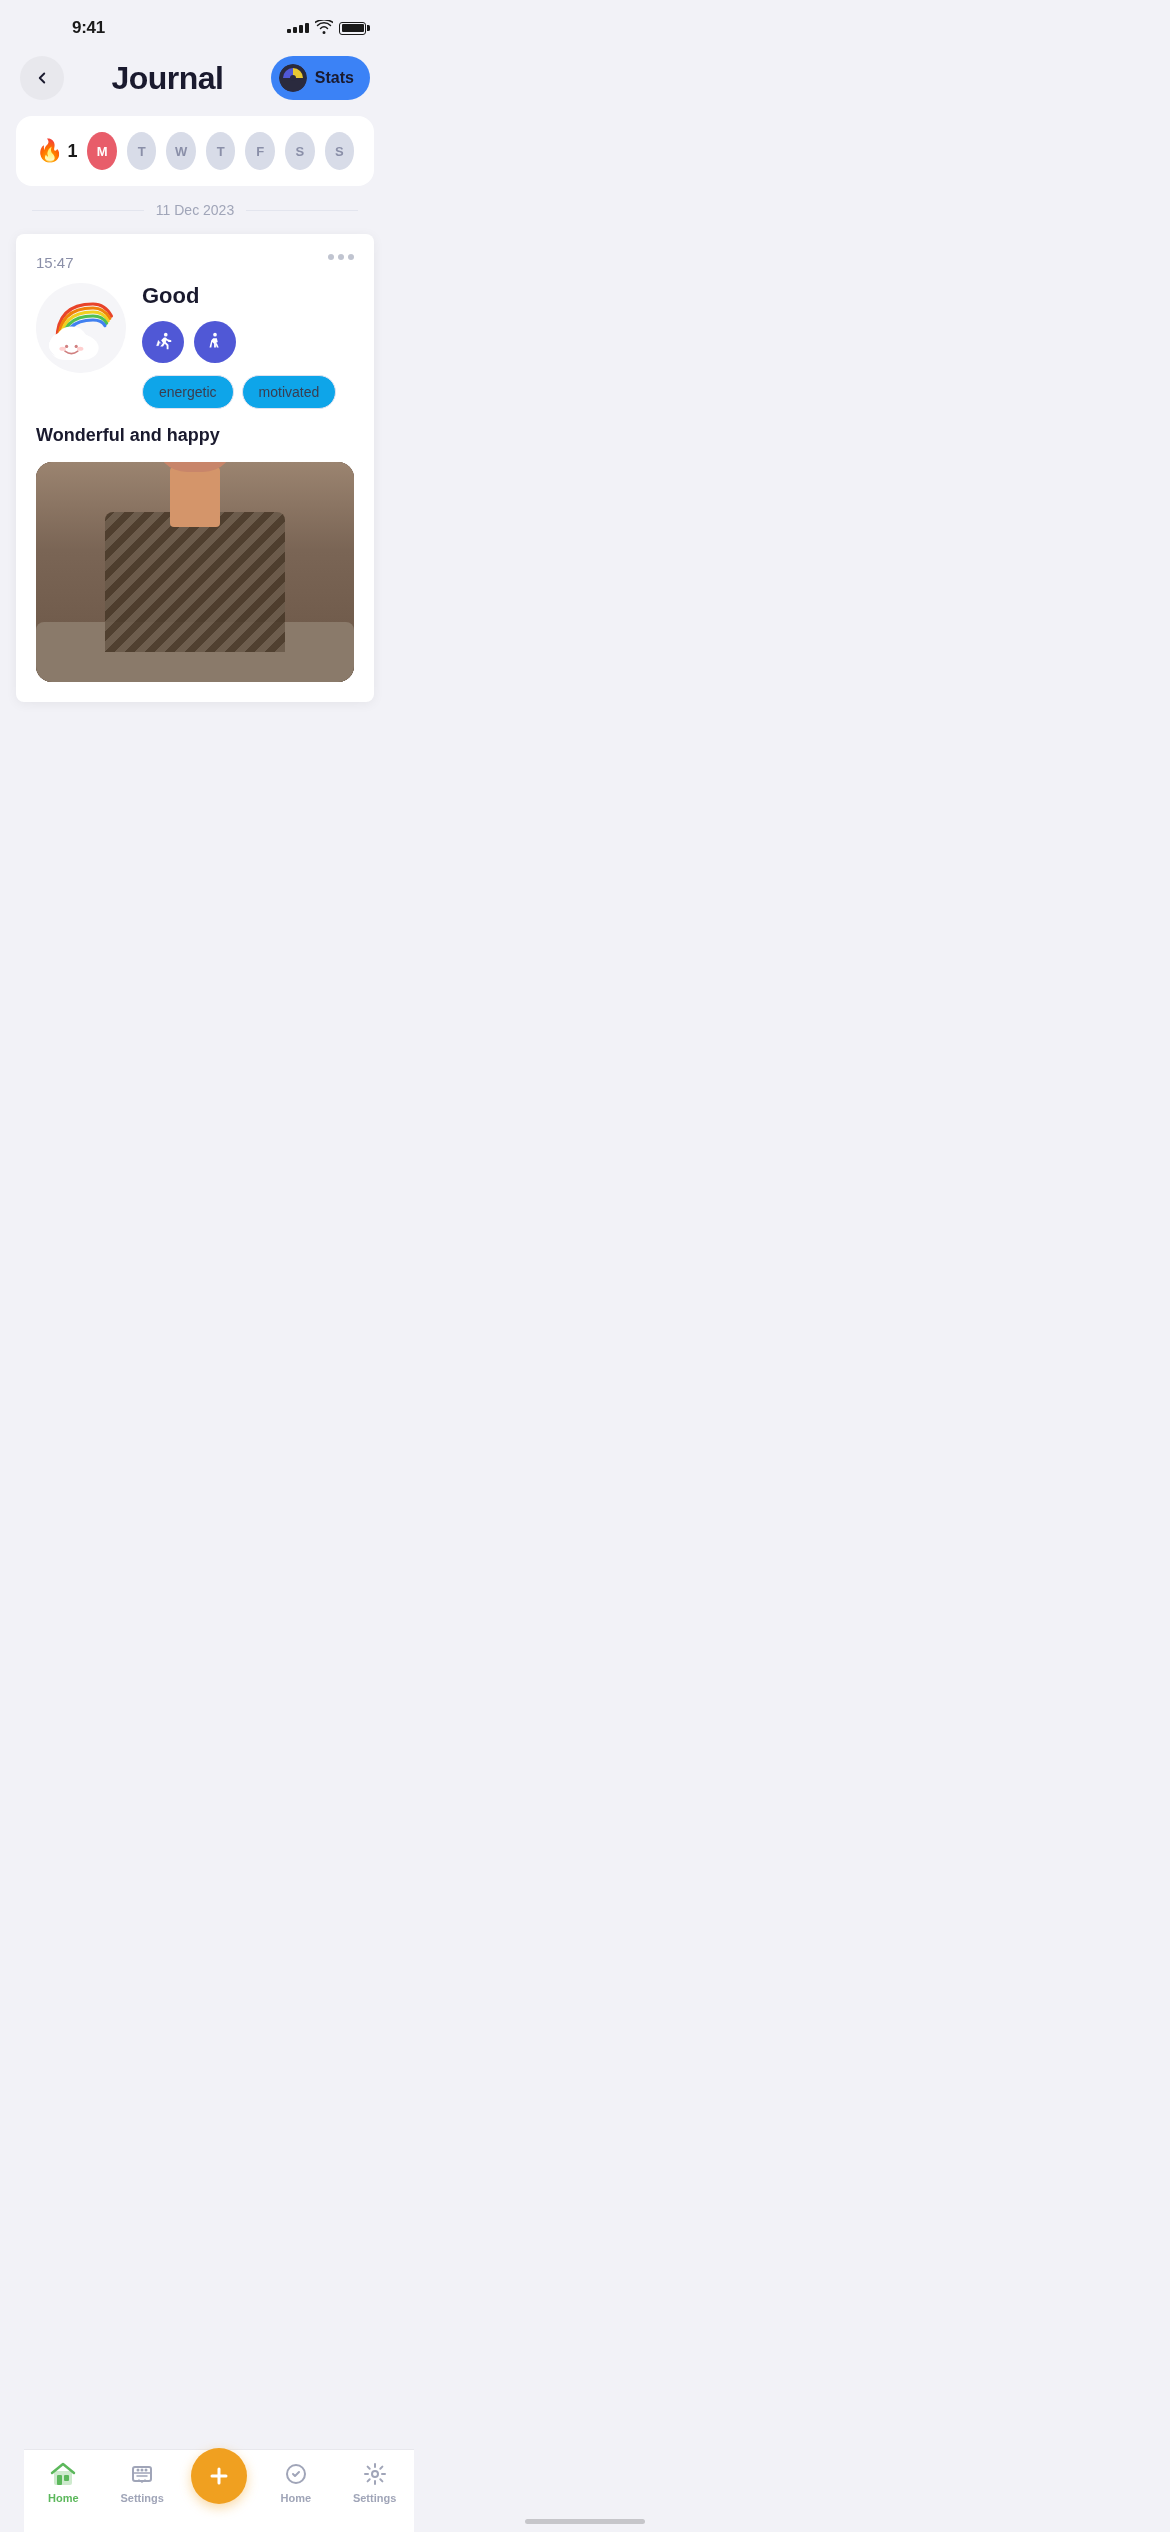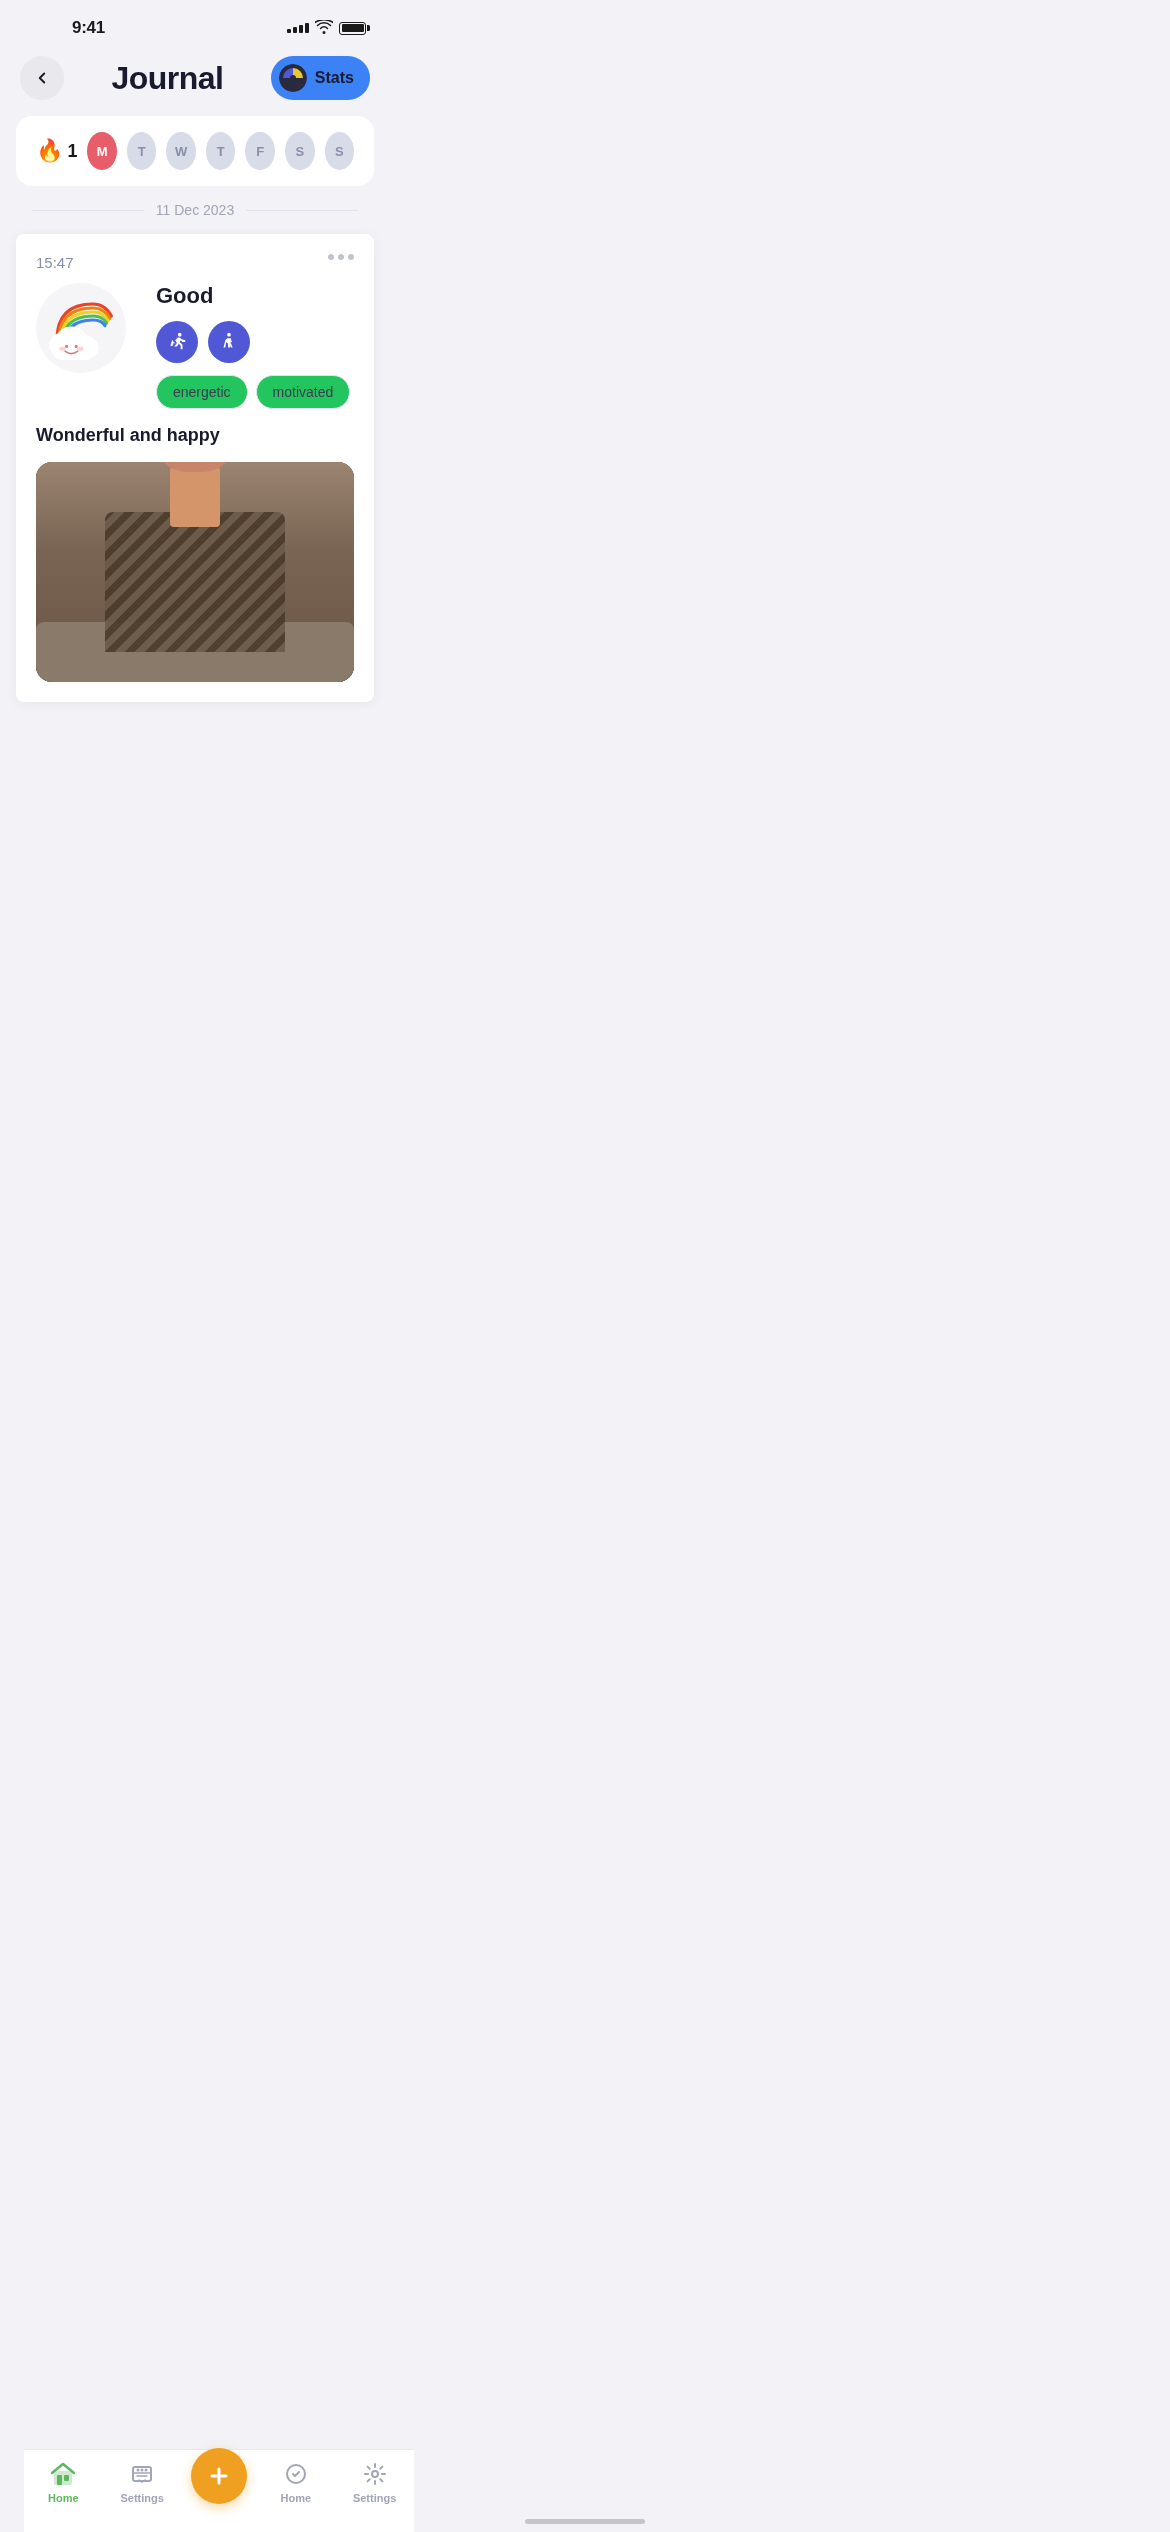"Good" .entry-content { gap: 30px -> 16px }
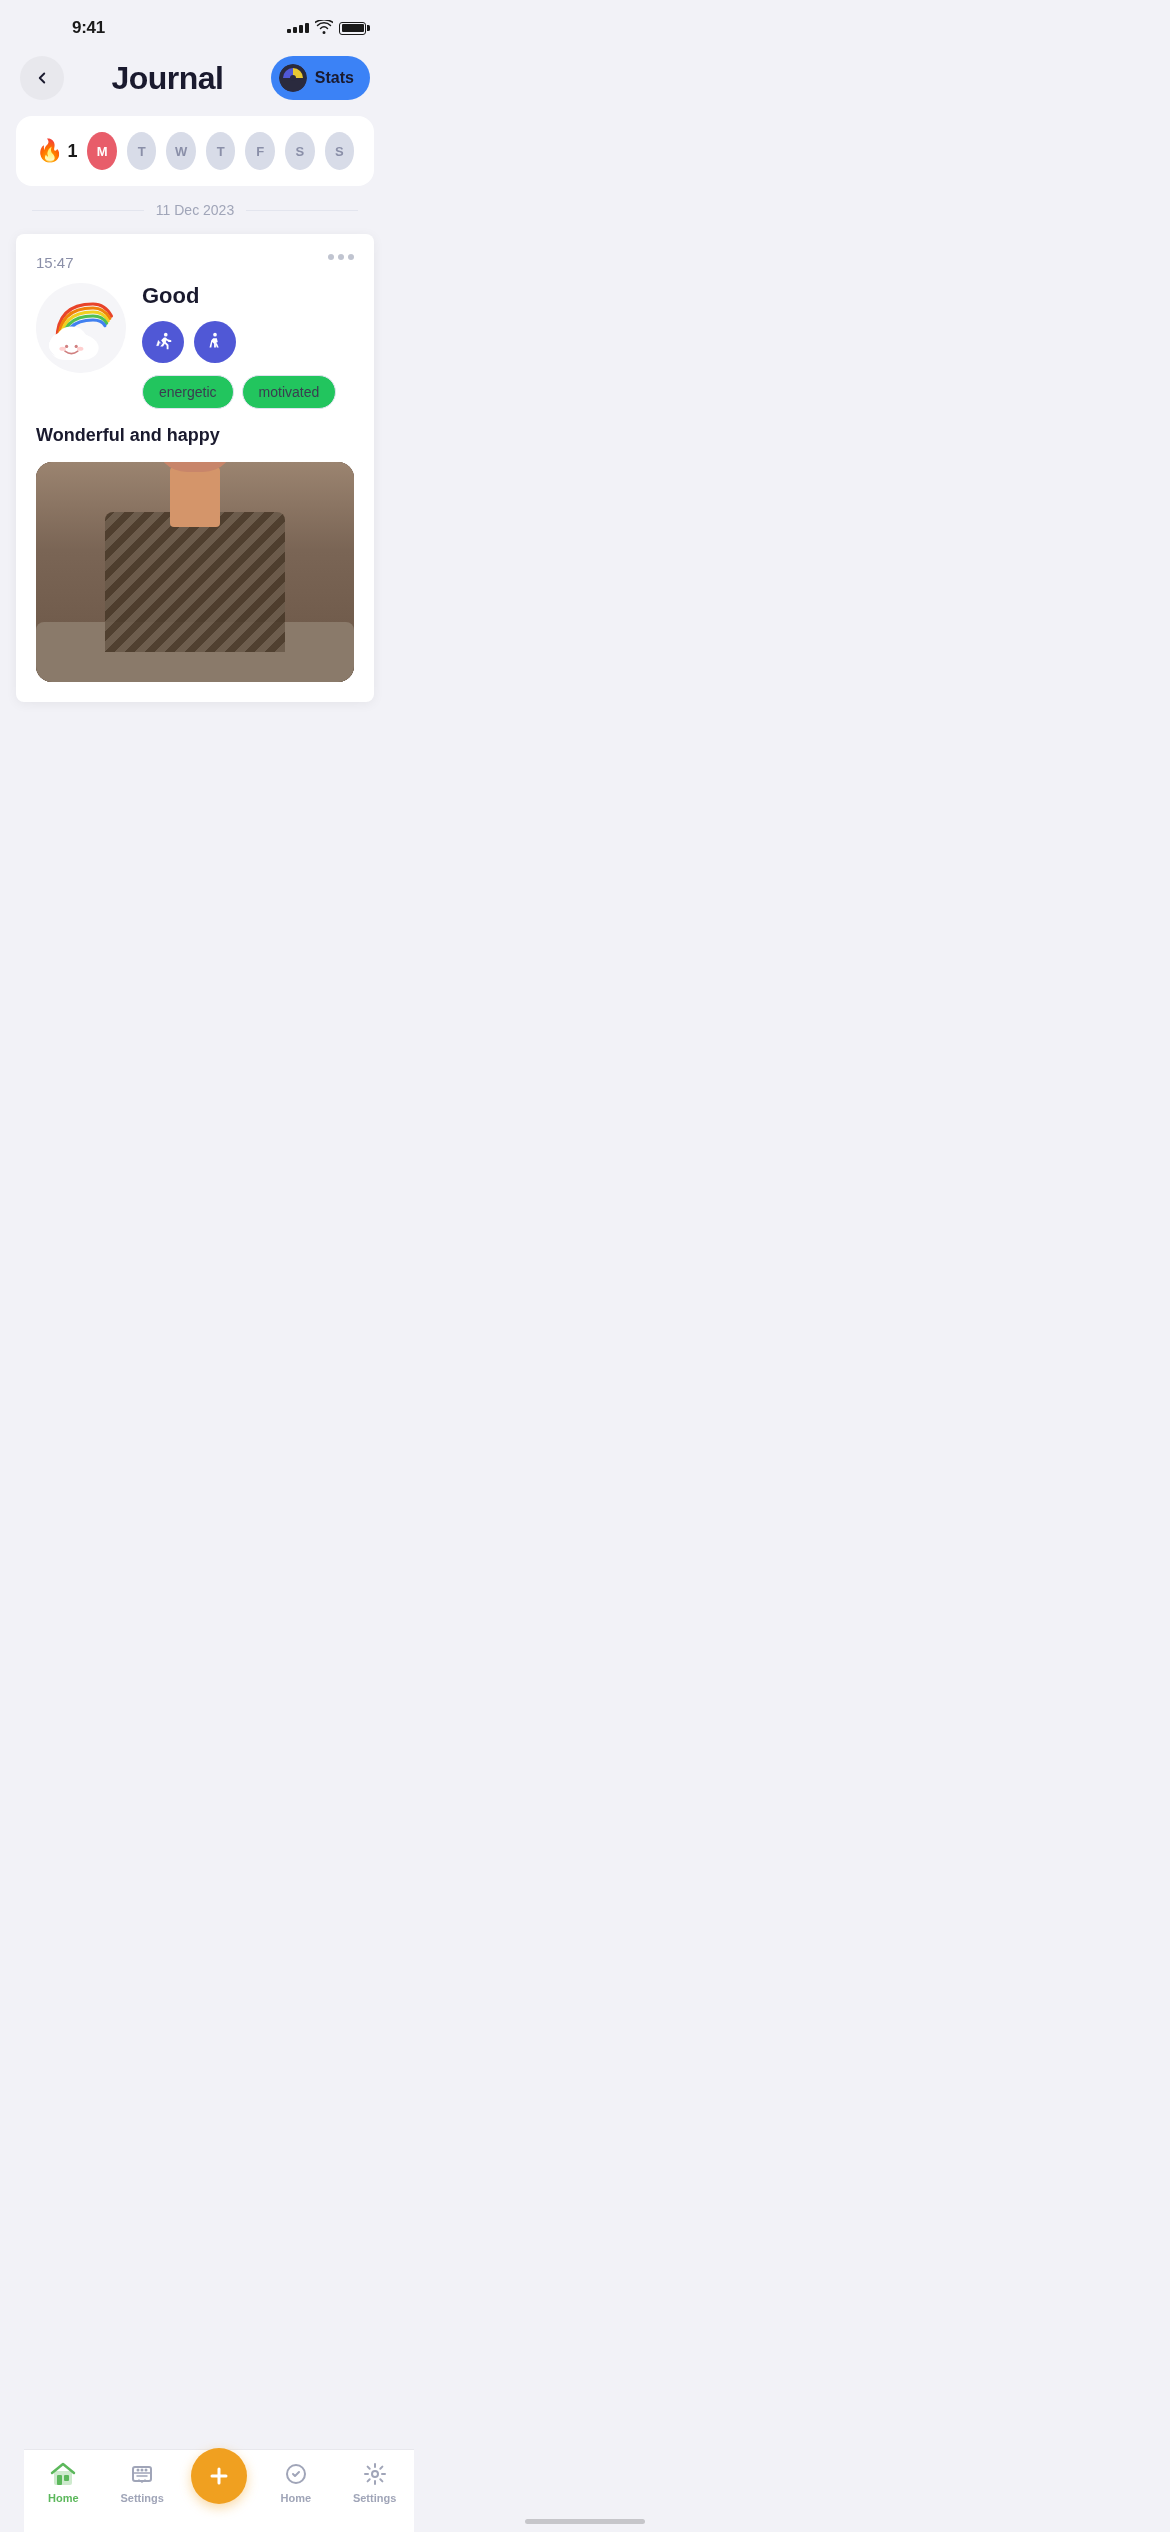"energetic" .tag { background: #22c55e -> #0ea5e9 }
